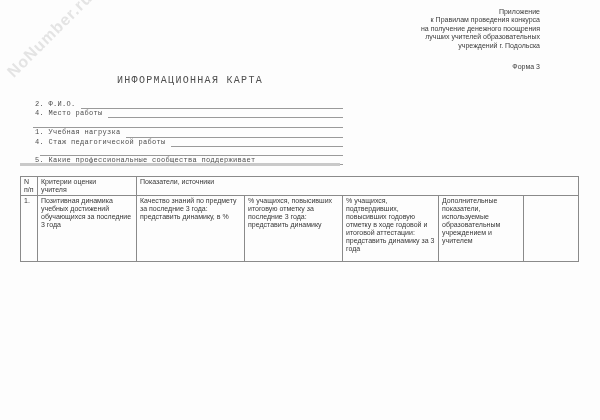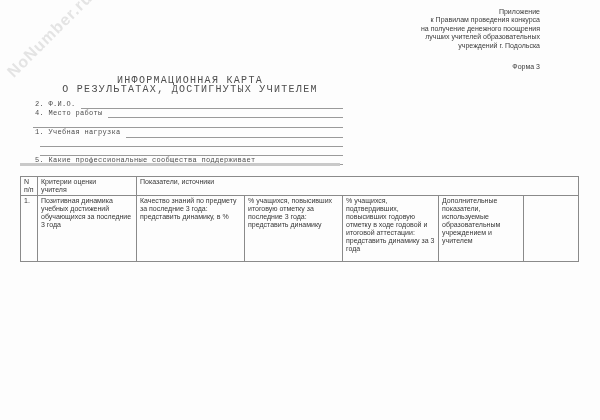"О РЕЗУЛЬТАТАХ, ДОСТИГНУТЫХ УЧИТЕЛЕМ" div { html: <div>О РЕЗУЛЬТАТАХ, ДОСТИГНУТЫХ УЧИТЕЛЕМ</div> -> none }
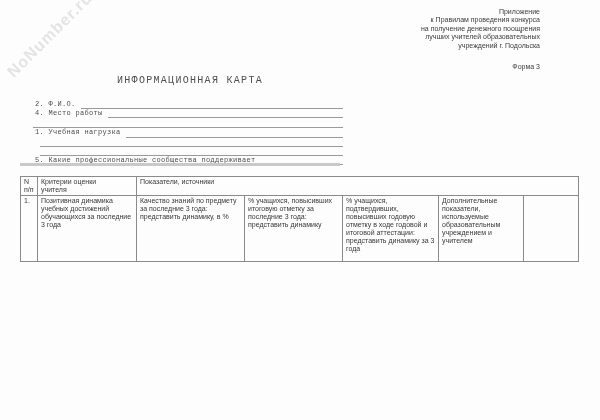"4. Стаж педагогической работы" span.lbl { html: none -> <span>4. Стаж педагогической работы</span> }
